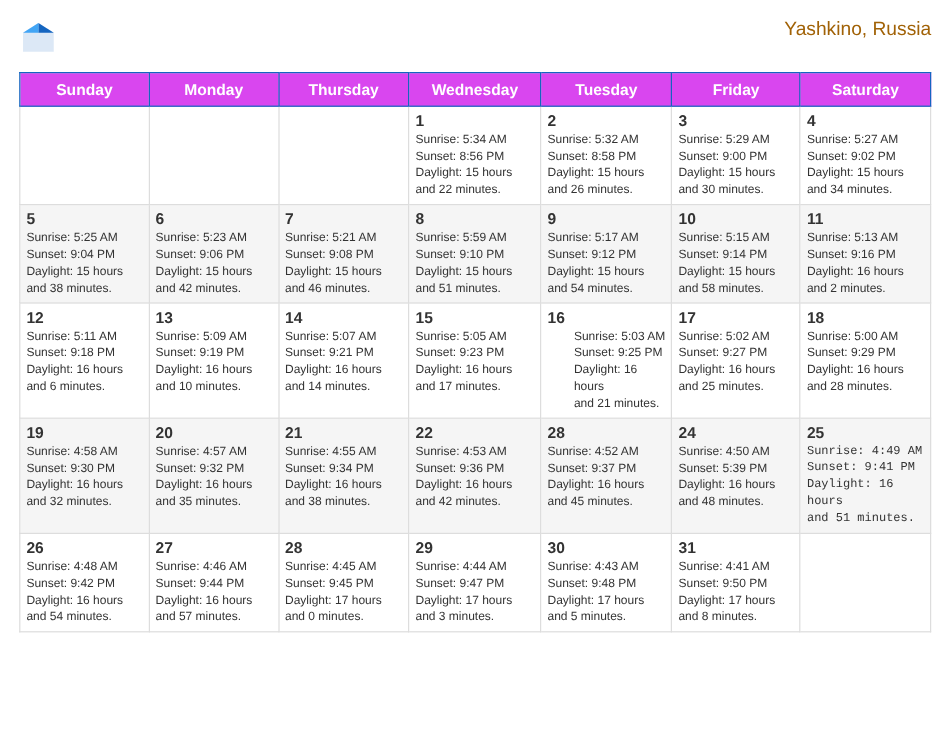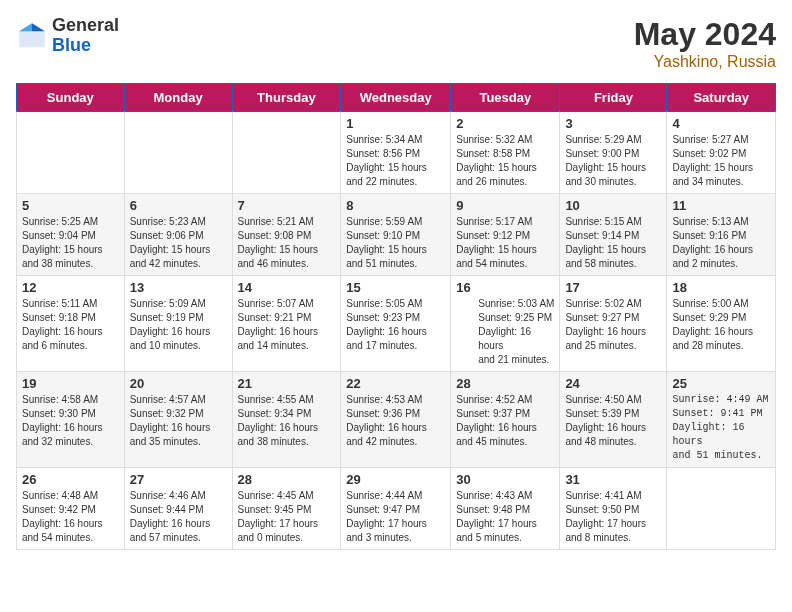"General" div.logo-text { html: <div> <span>General</span> <span>Blue</span> </div> -> none }
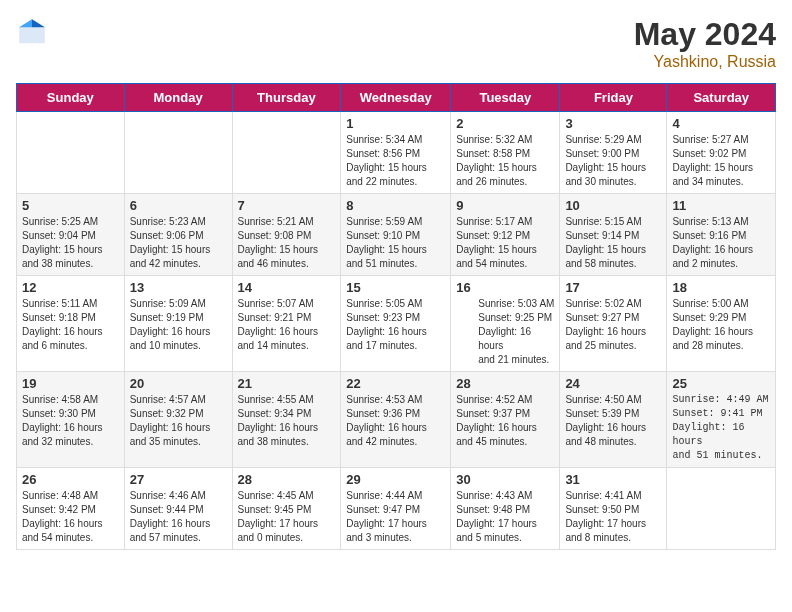"May 2024" div.month-title { html: <div>May 2024</div> -> none }
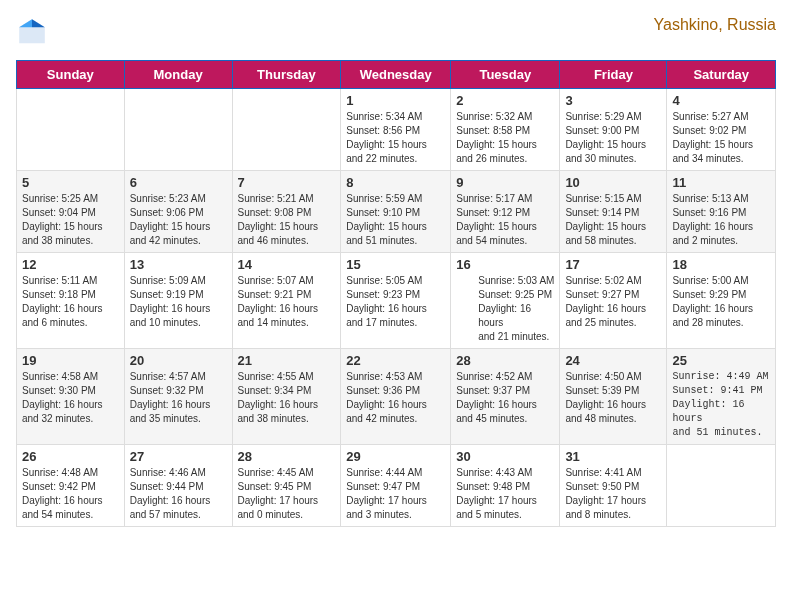"Sunday" .calendar th { background-color: #be185d -> #d946ef }
